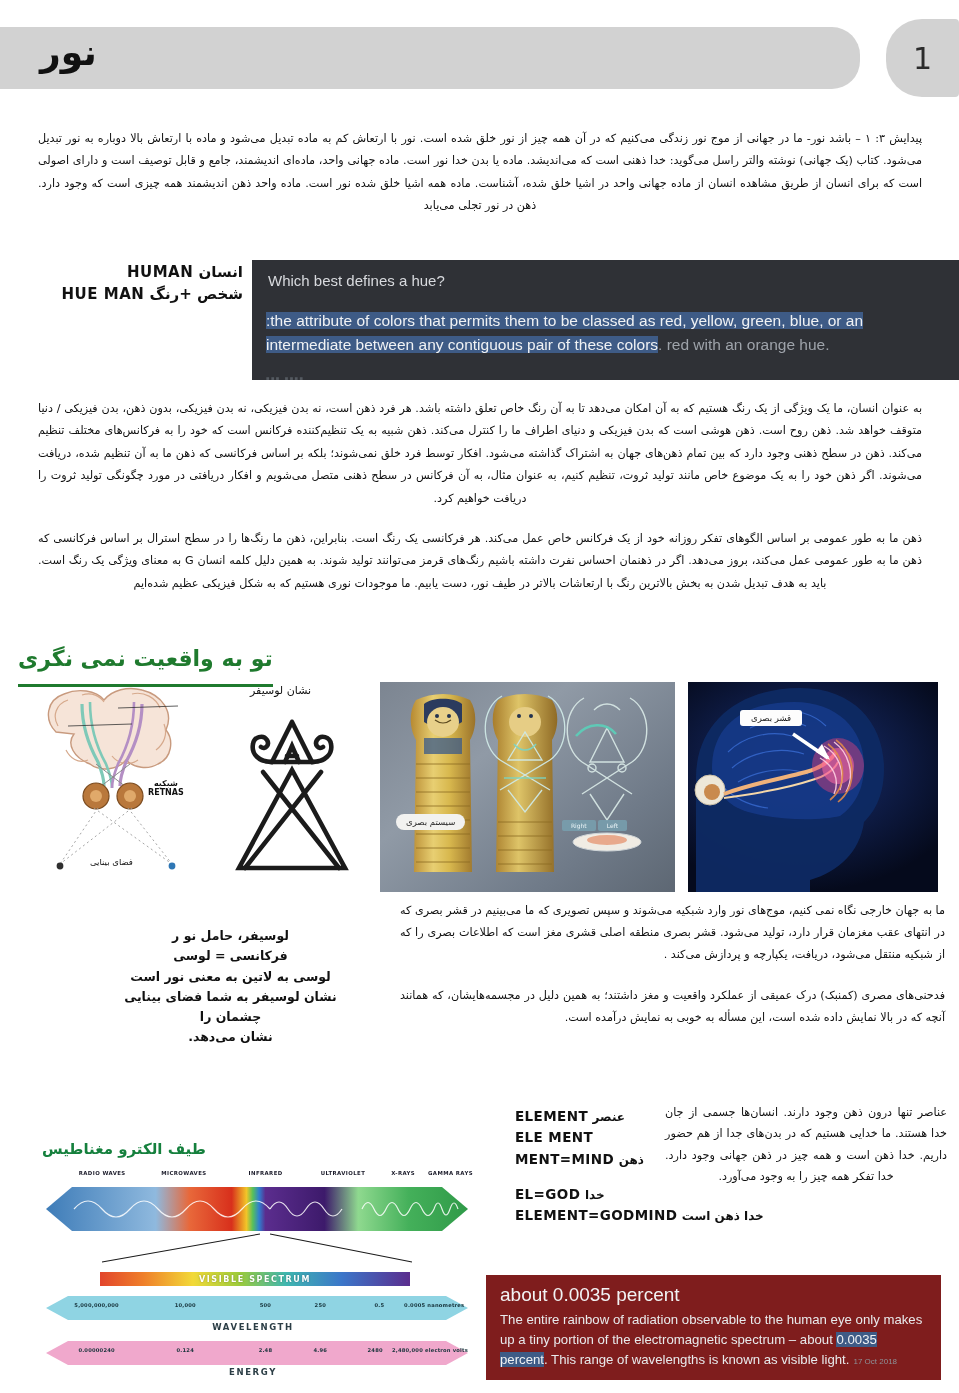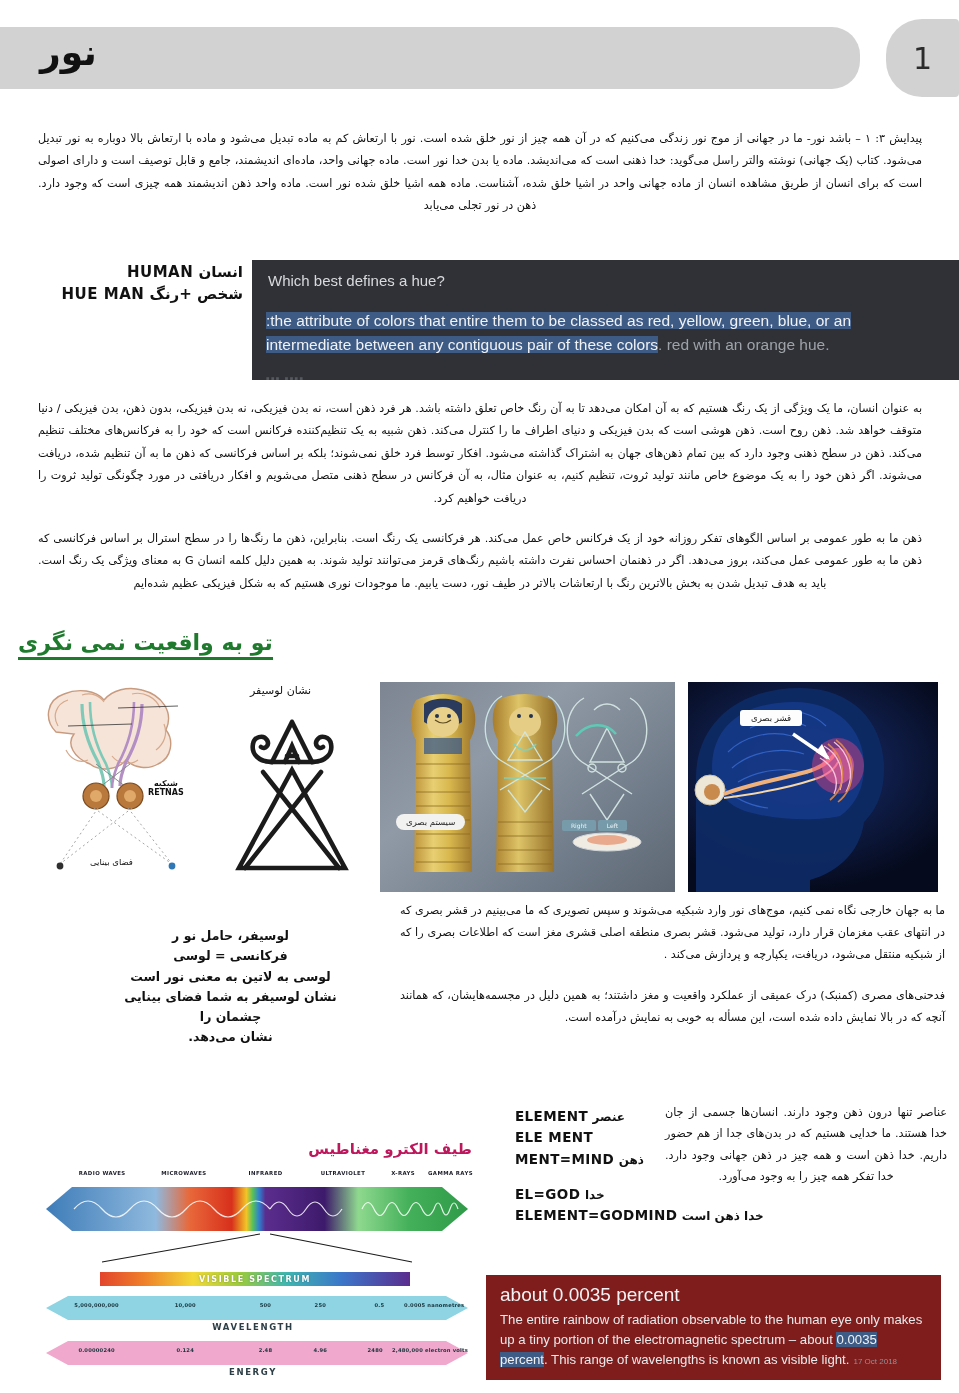"the attribute of colors that" span.hl { text: entire -> permits }
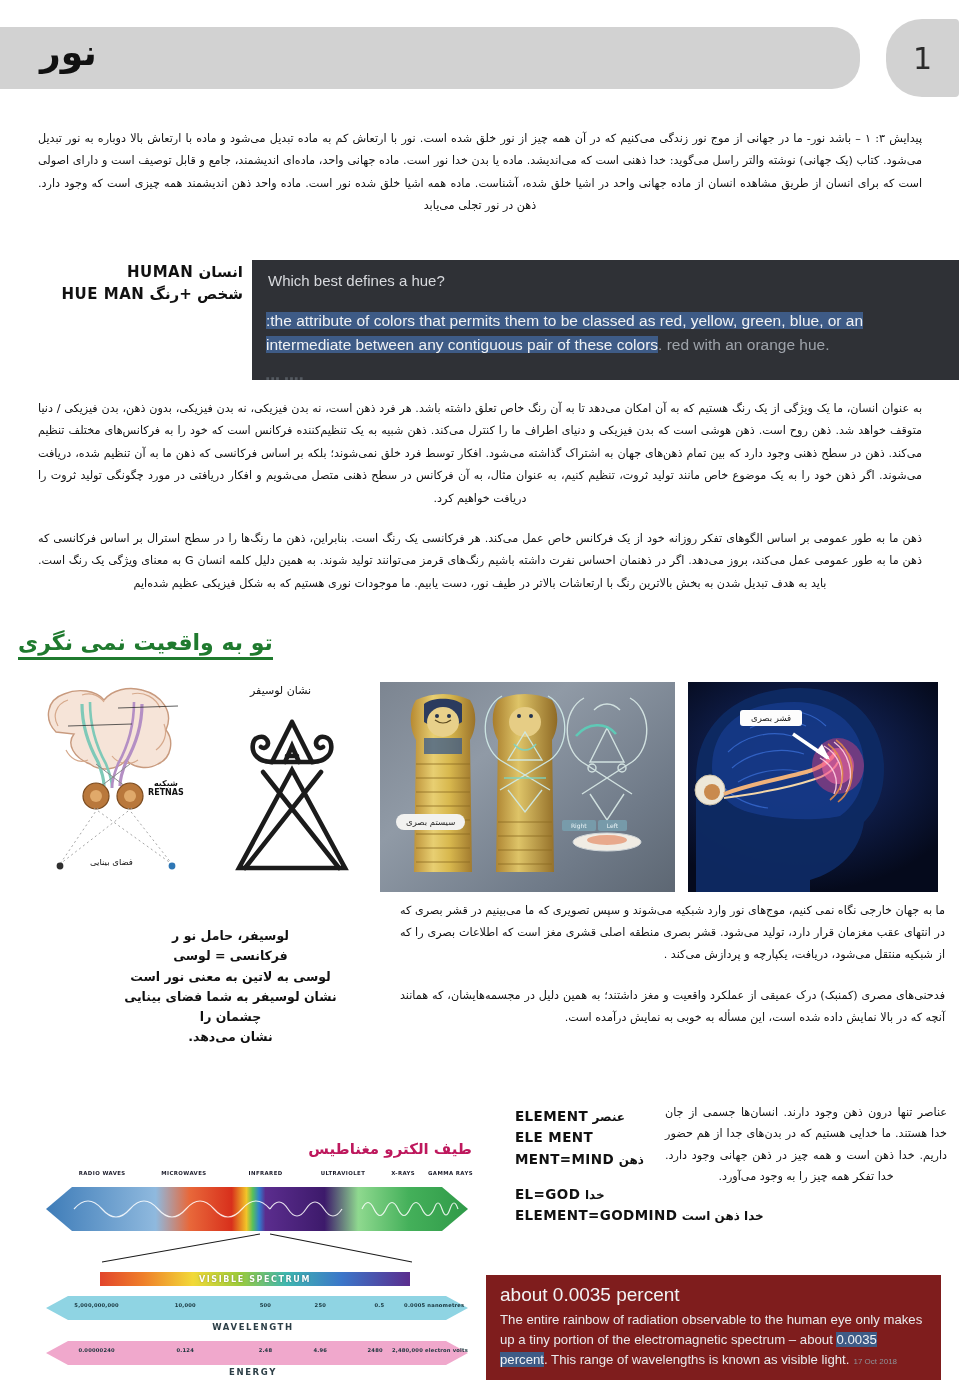"تو به واقعیت نمی نگری" .green-head { padding-bottom: 2px -> 13px; top: 630px -> 646px }
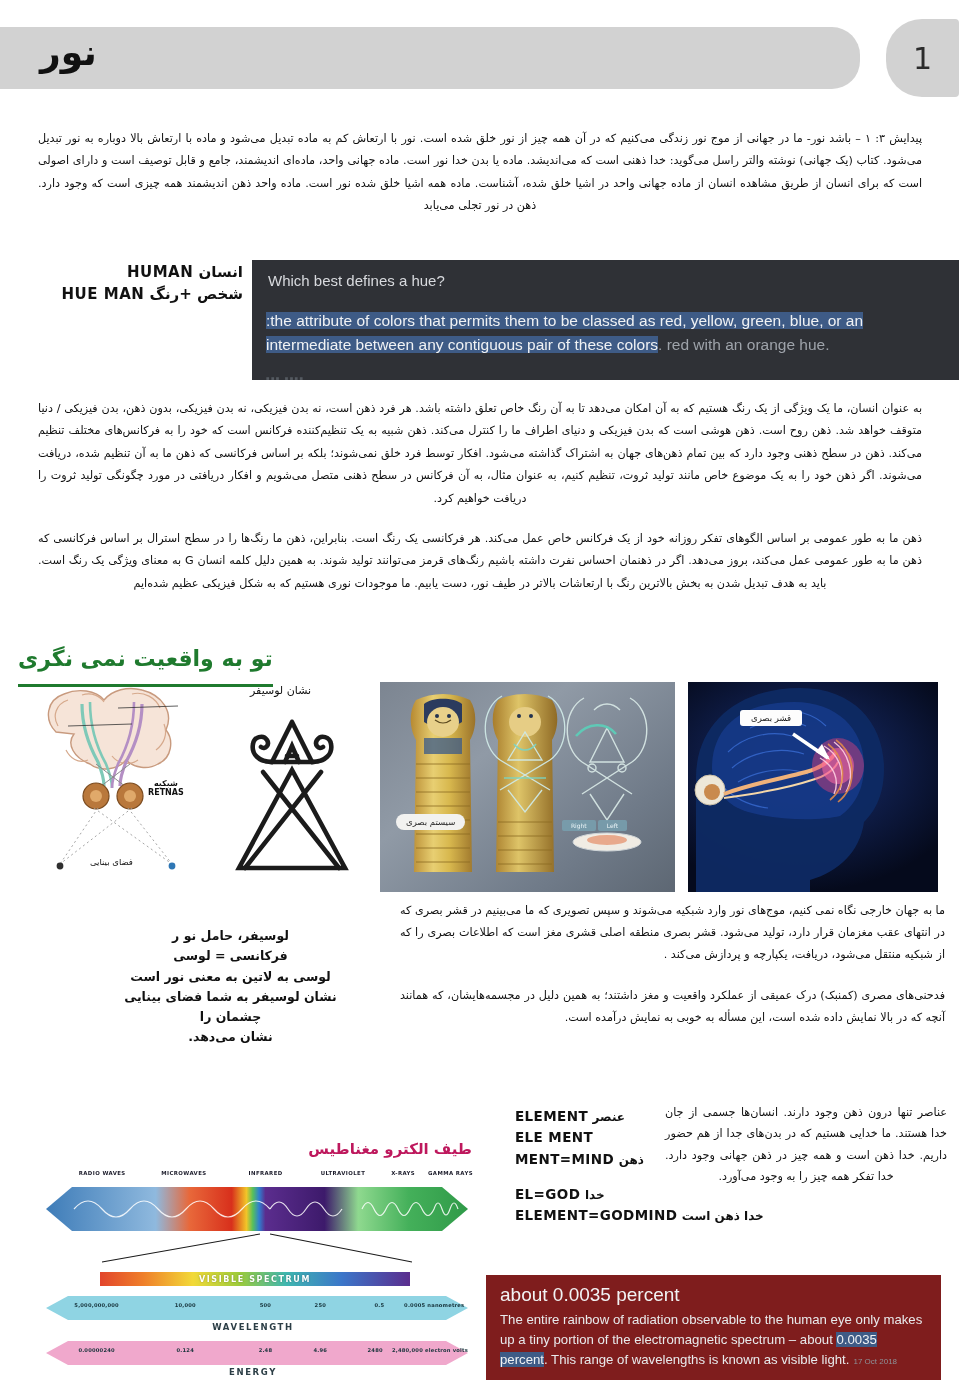"طیف الکترو مغناطیس" .spectrum-title { color: #be185d -> #15803d; text-align: right -> left }
